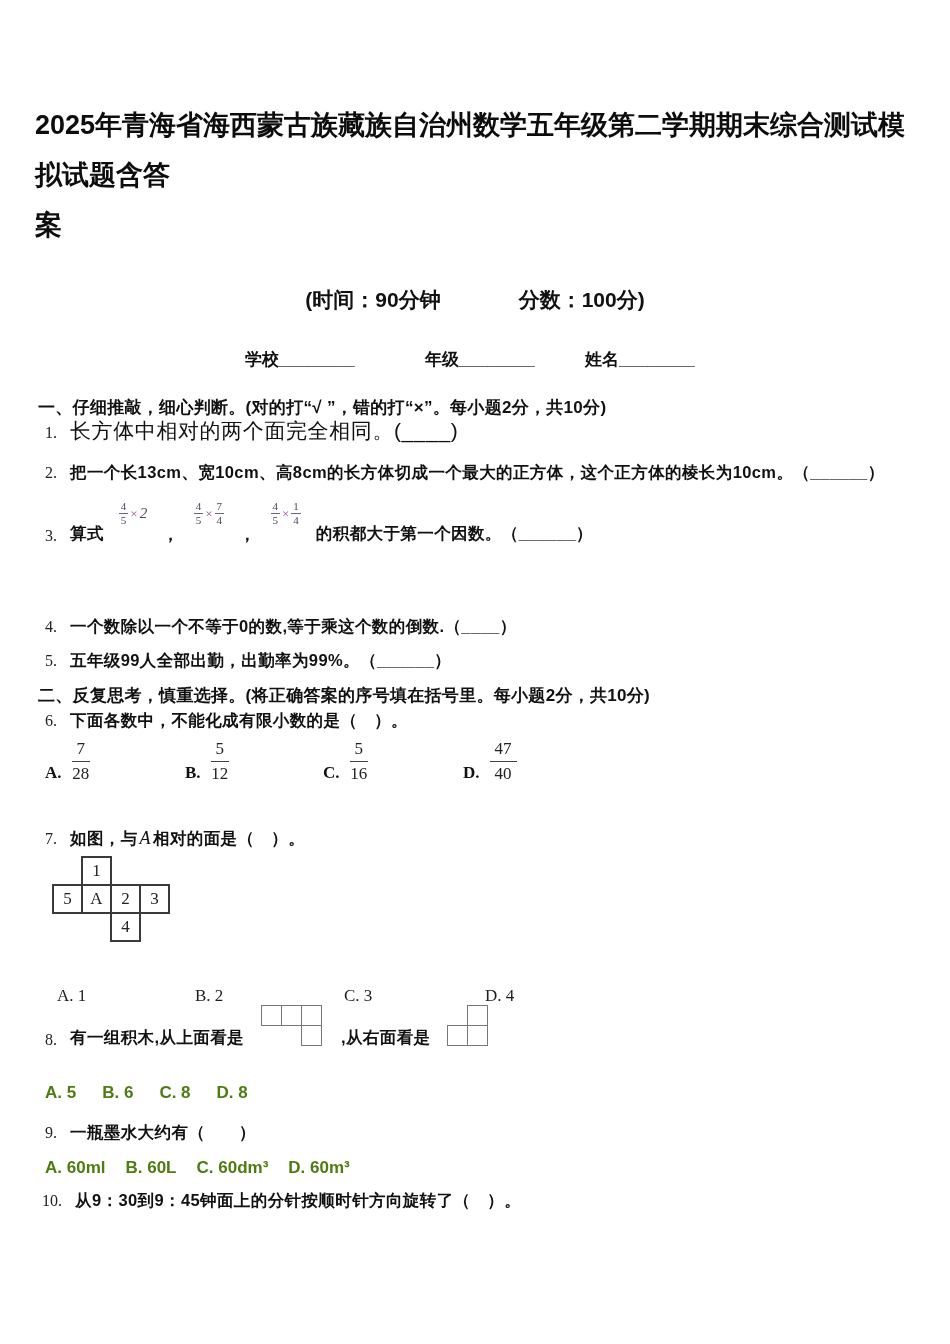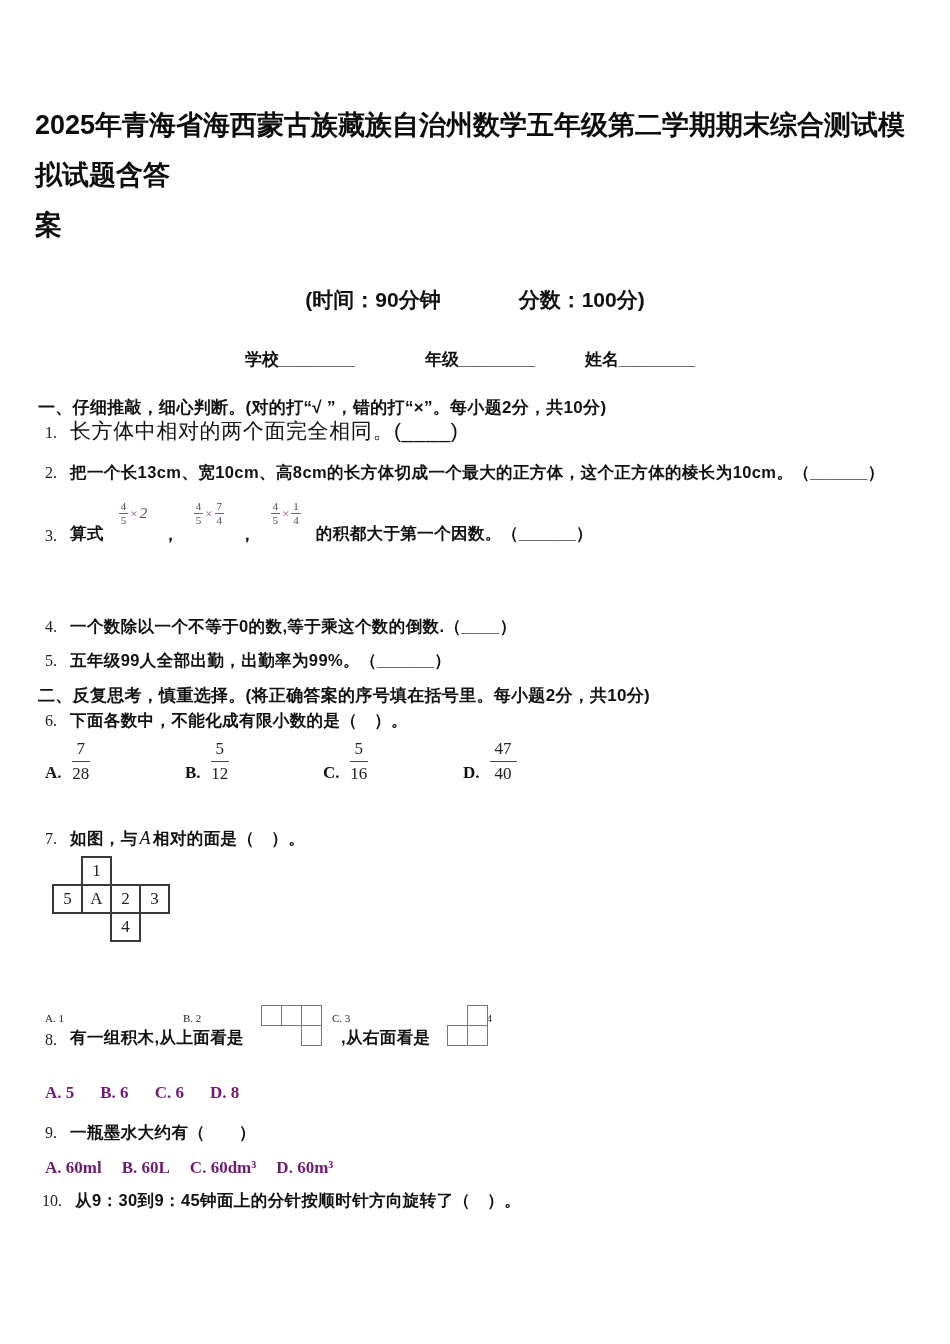"A. 1" .optplain { font-size: 11px -> 17px; margin-left: none -> 12px; top: 1012px -> 986px }
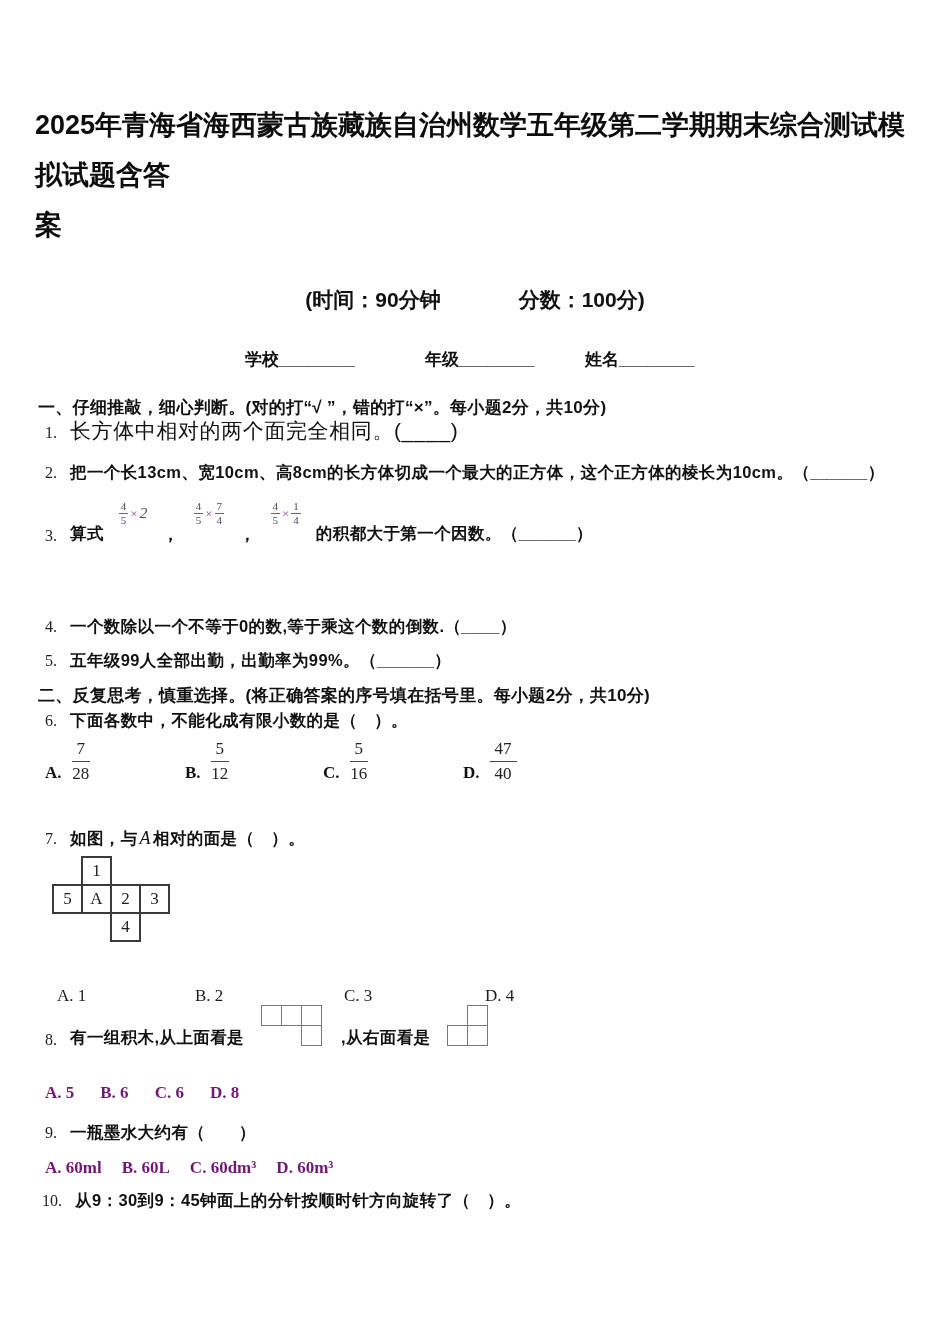"A. 5" .optrow { color: #701a75 -> #4d7c0f; font-family: Liberation Serif, serif -> Liberation Sans, sans-serif }
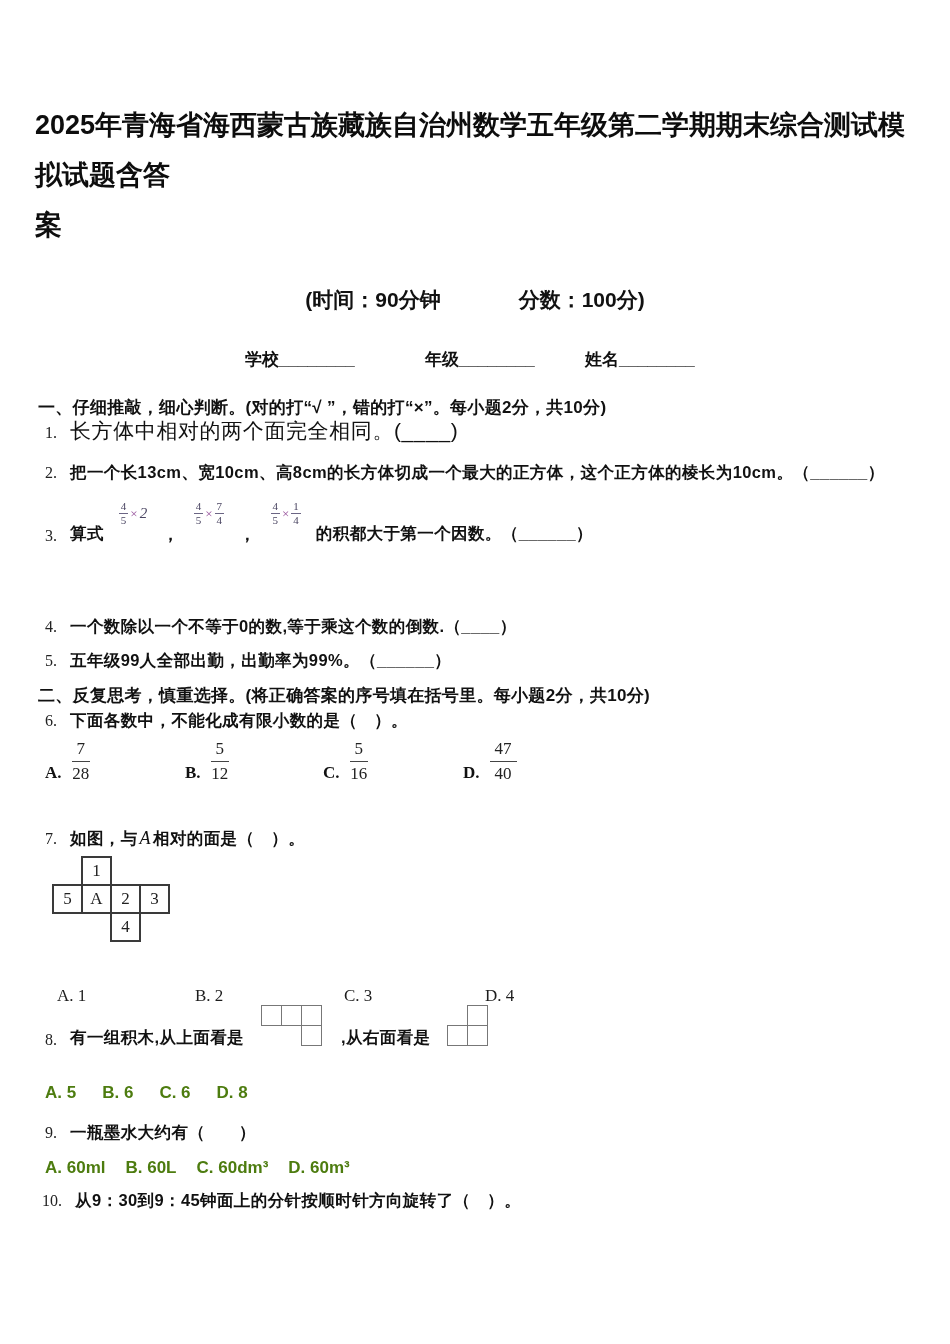"C. 6" span { text: 6 -> 8 }
